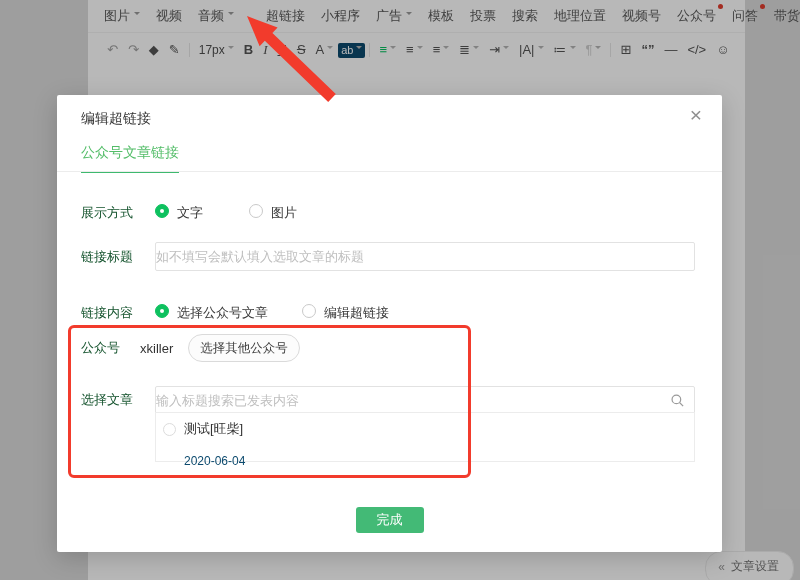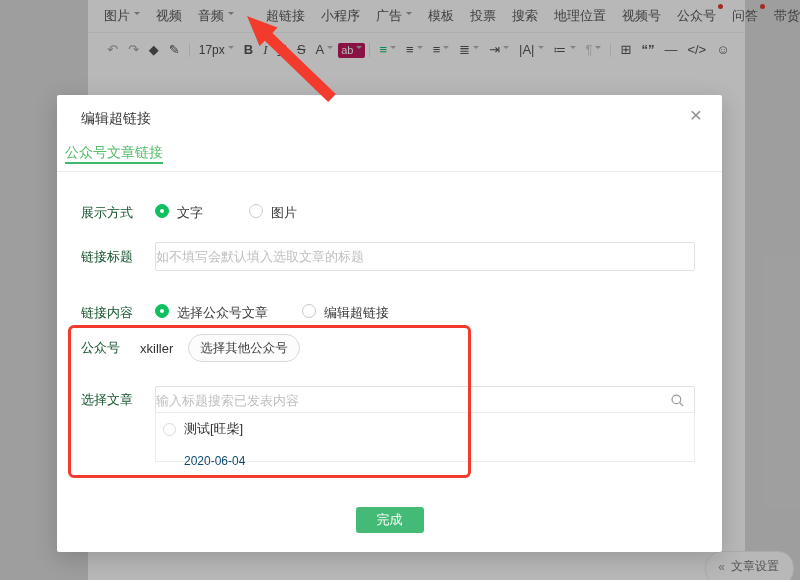"ab" .ti.hl { background: #be185d -> #0c4a6e }
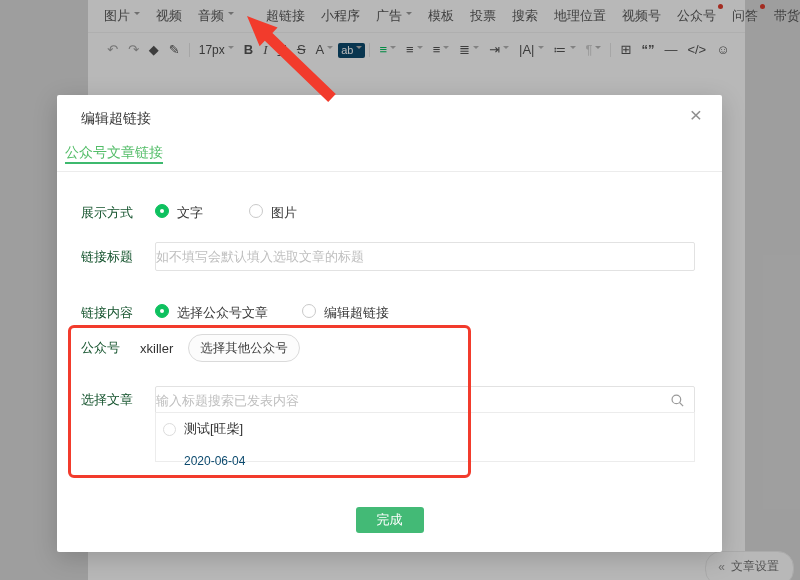"公众号文章链接" .m-tab { left: 8px -> 24px; padding-bottom: none -> 9px }
